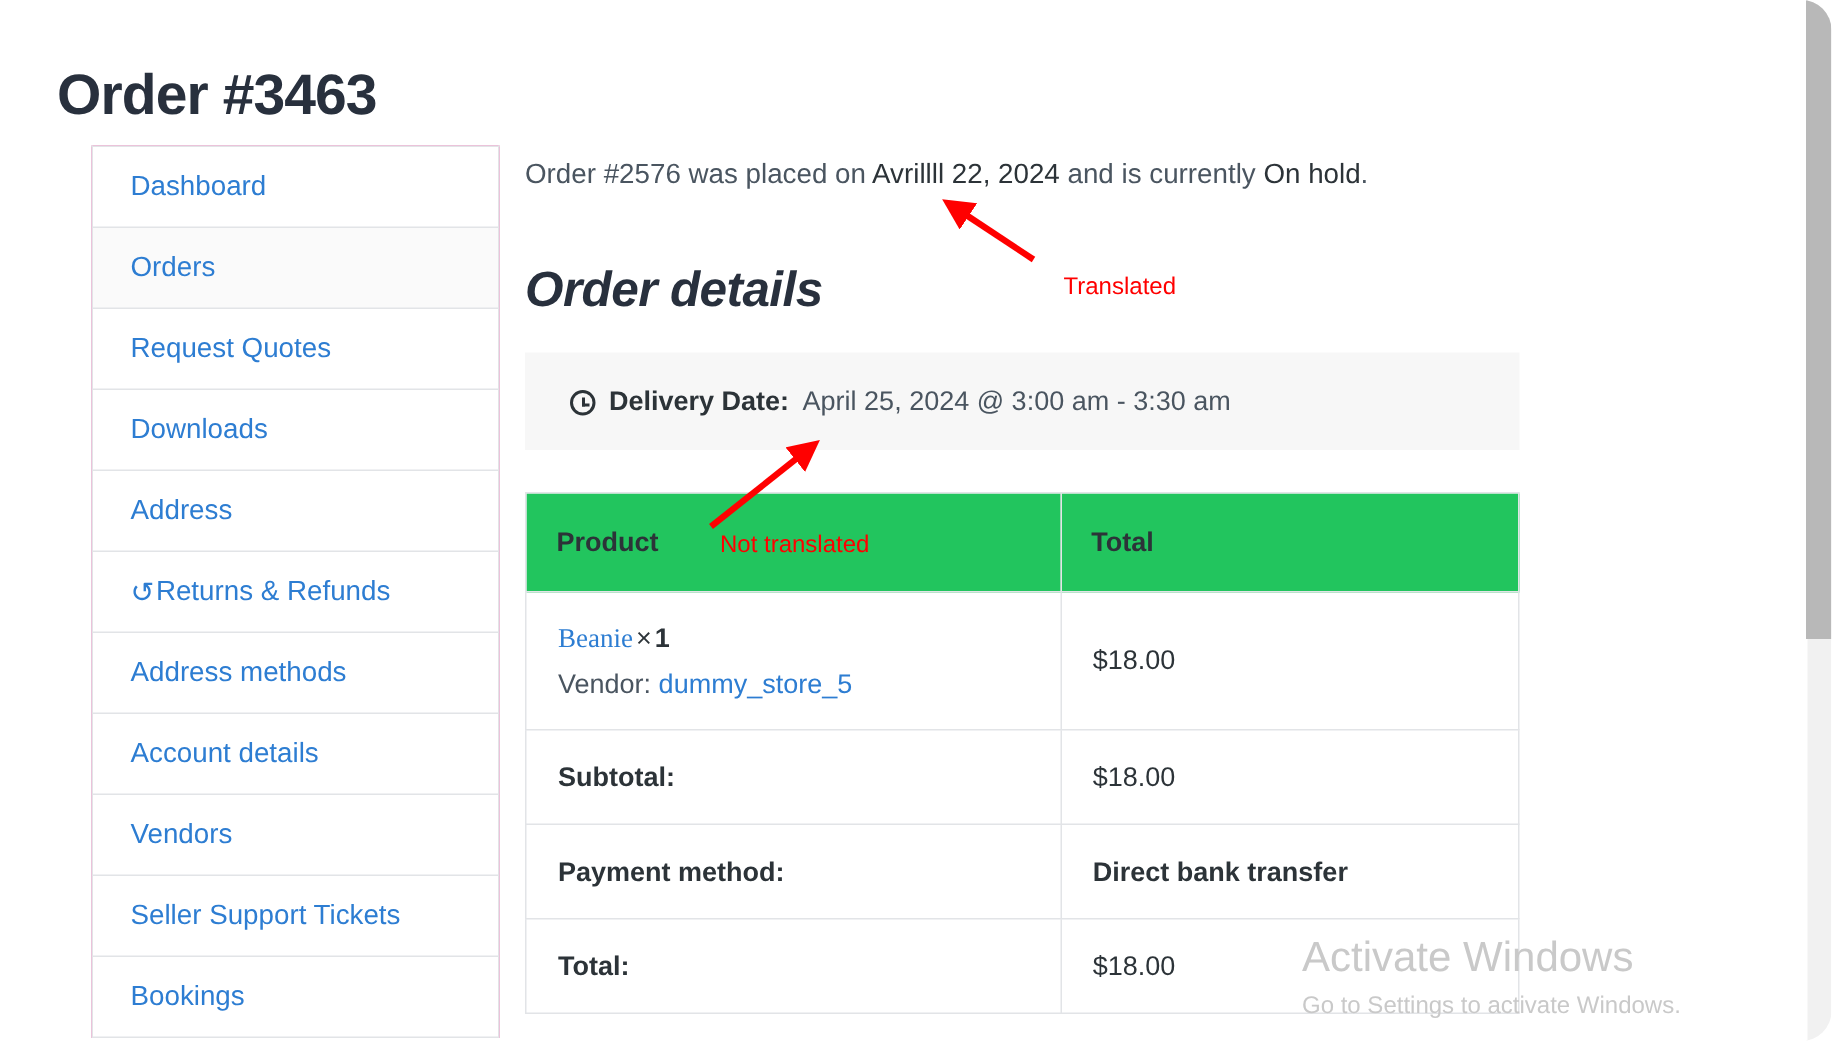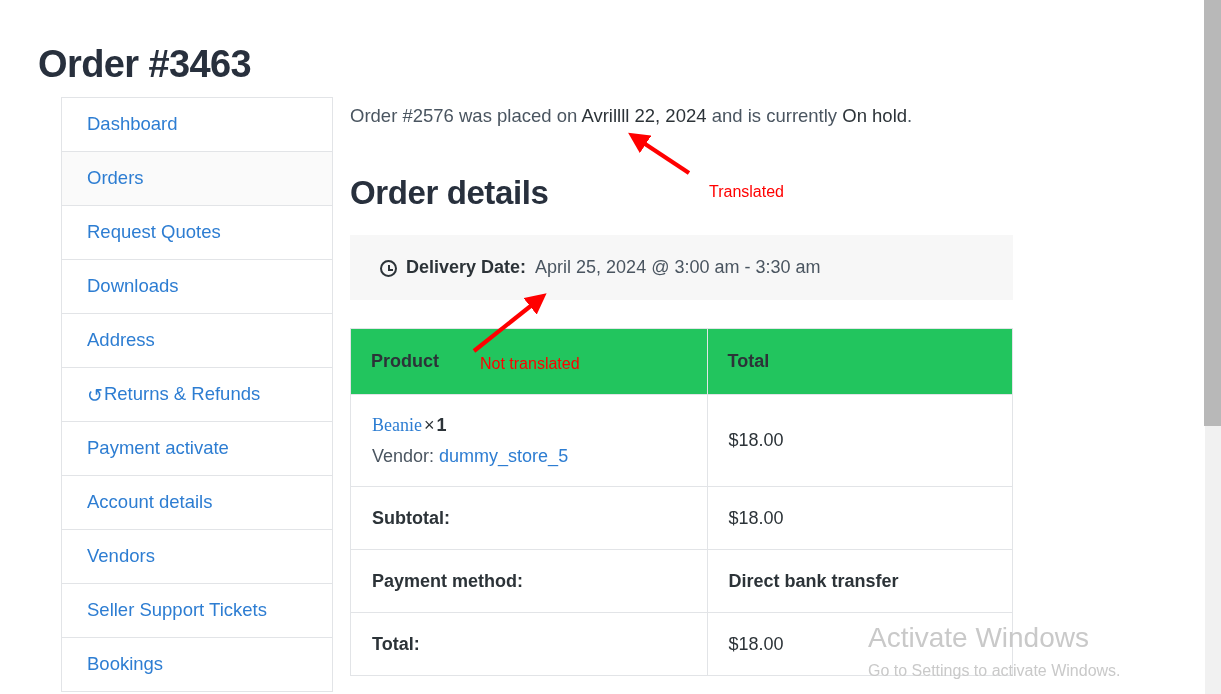"Order #3463" #page { border-radius: none -> 20px }
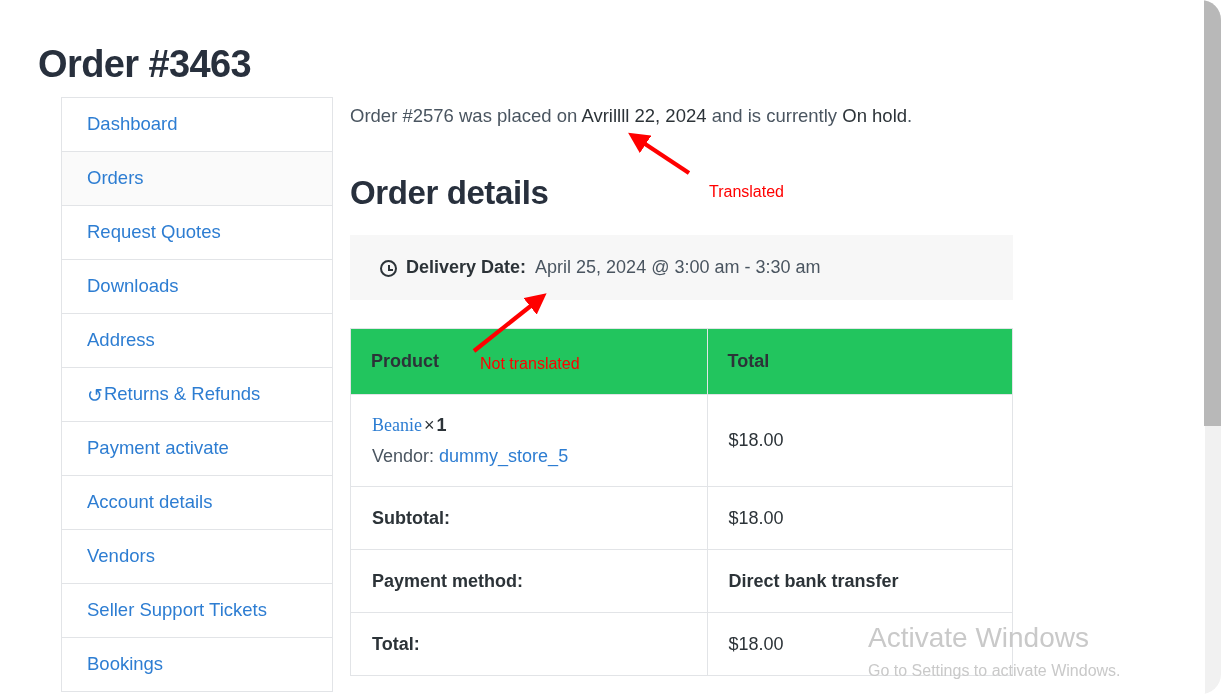"Order details" .section-heading { font-style: none -> italic }
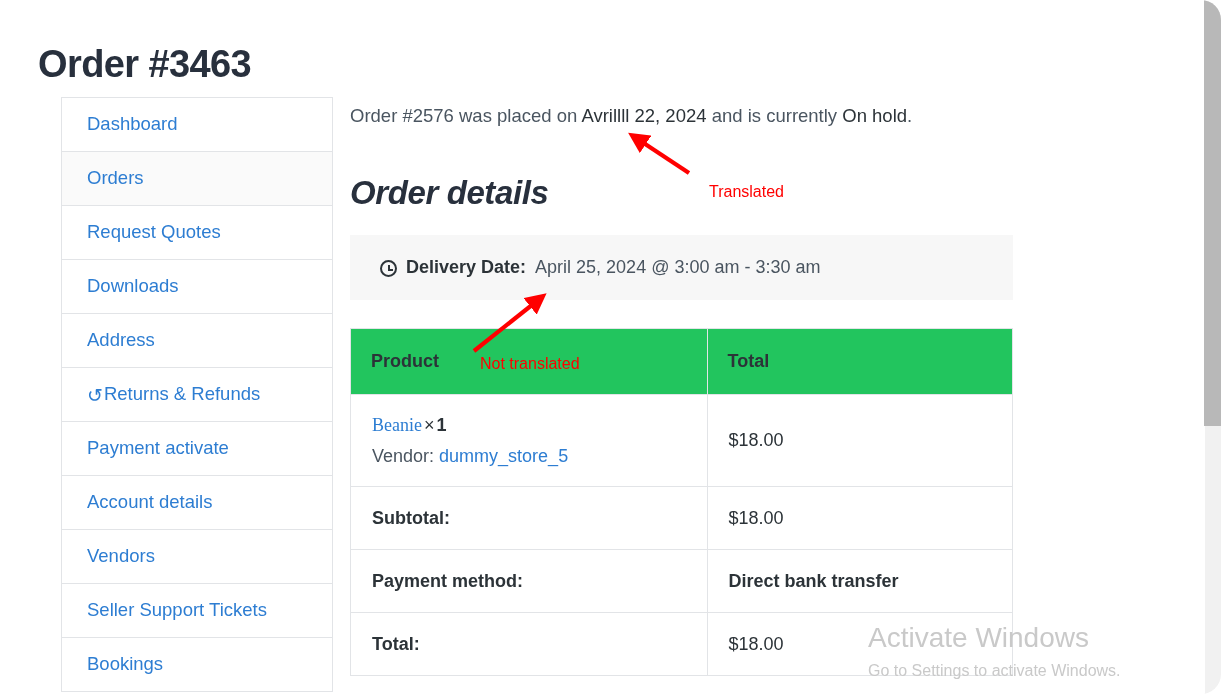"Payment activate" a.nav-link { text: Payment activate -> Address methods }
